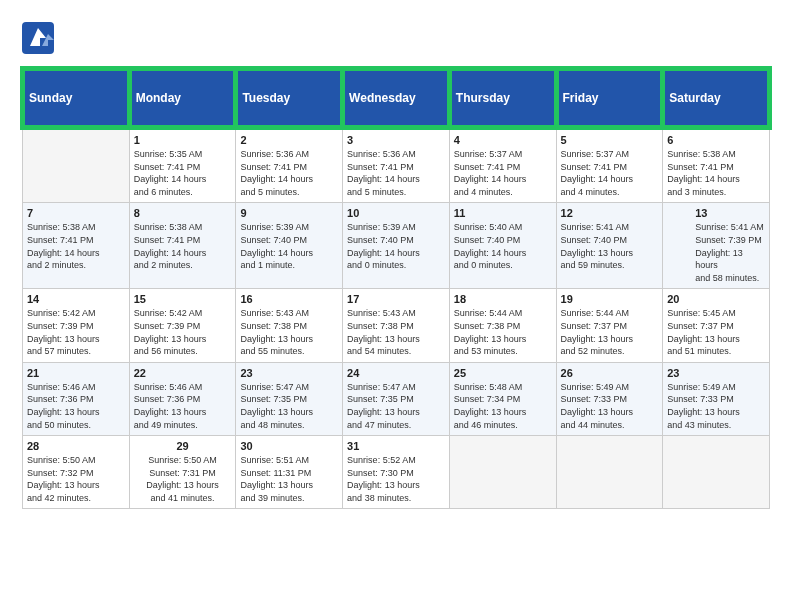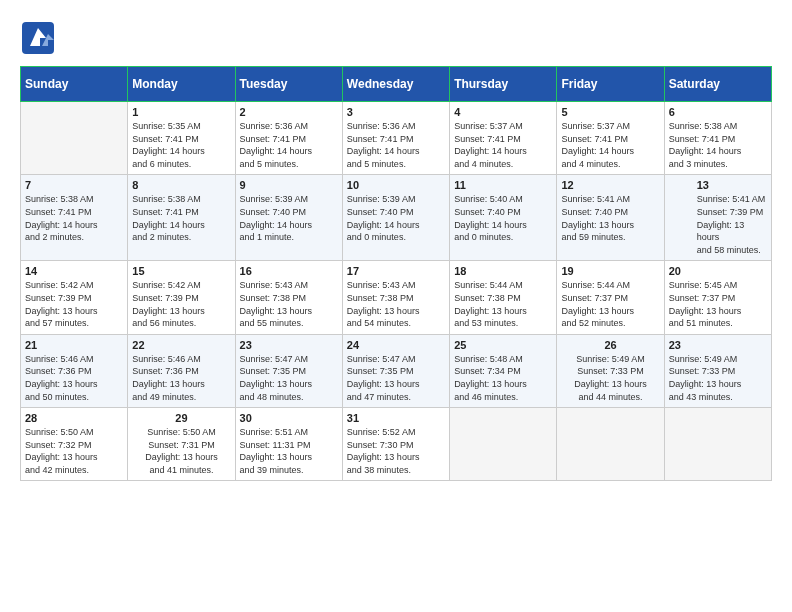"Sunday" .calendar th { border: 1px solid #22c55e -> 5px solid #22c55e; padding: 10px 4px -> 20px 4px }
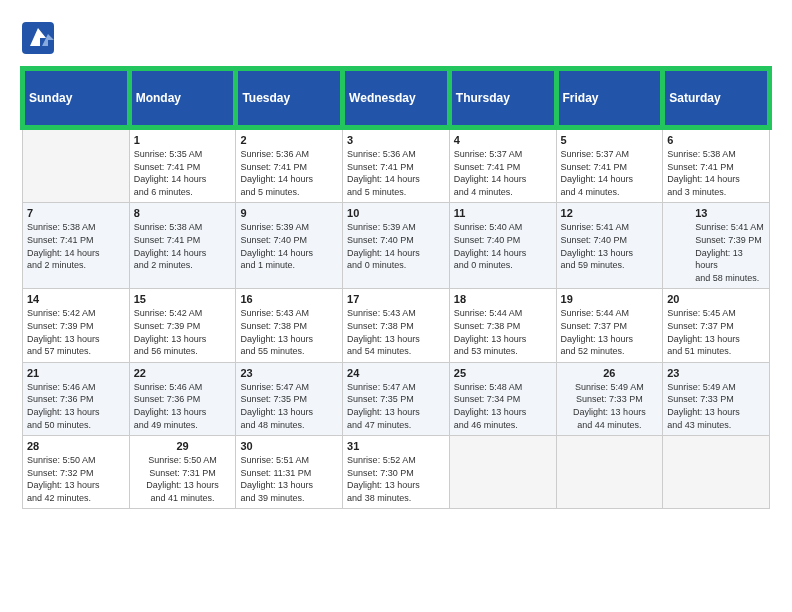"26" td { text-align: center -> none }
